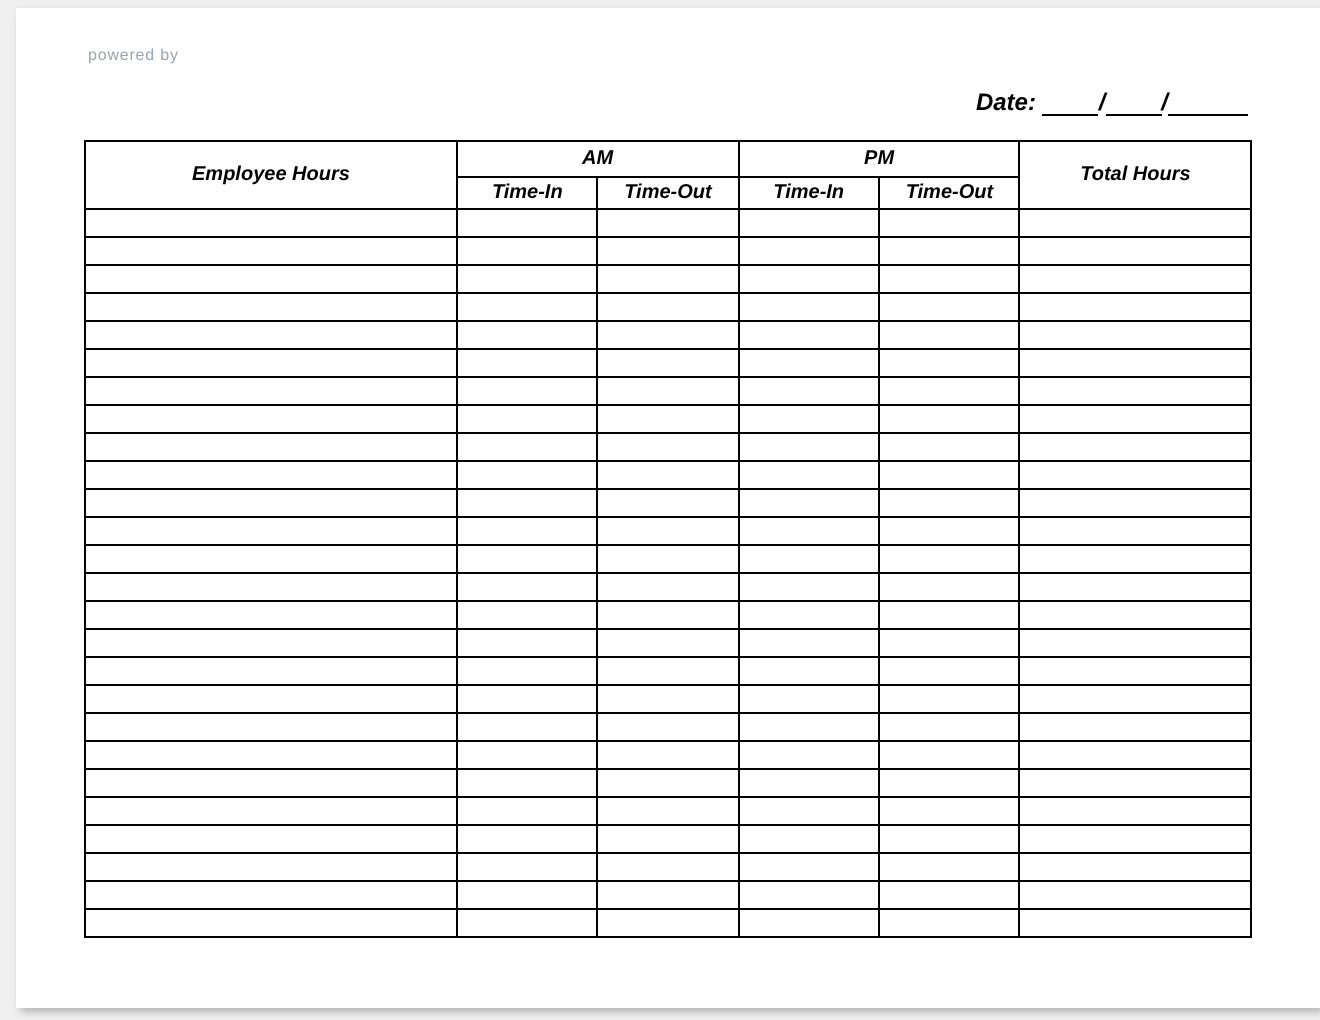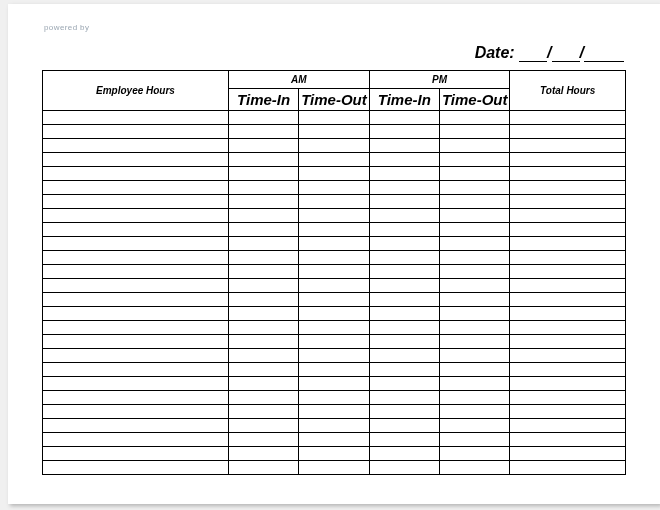"Date: / /" .date-line { font-size: 16px -> 12px }
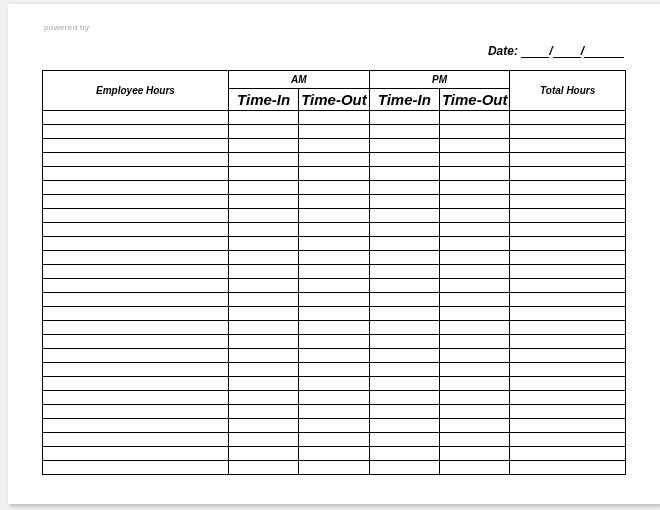"Time-In" thead tr.hdr2 th { font-size: 15px -> 10px }
